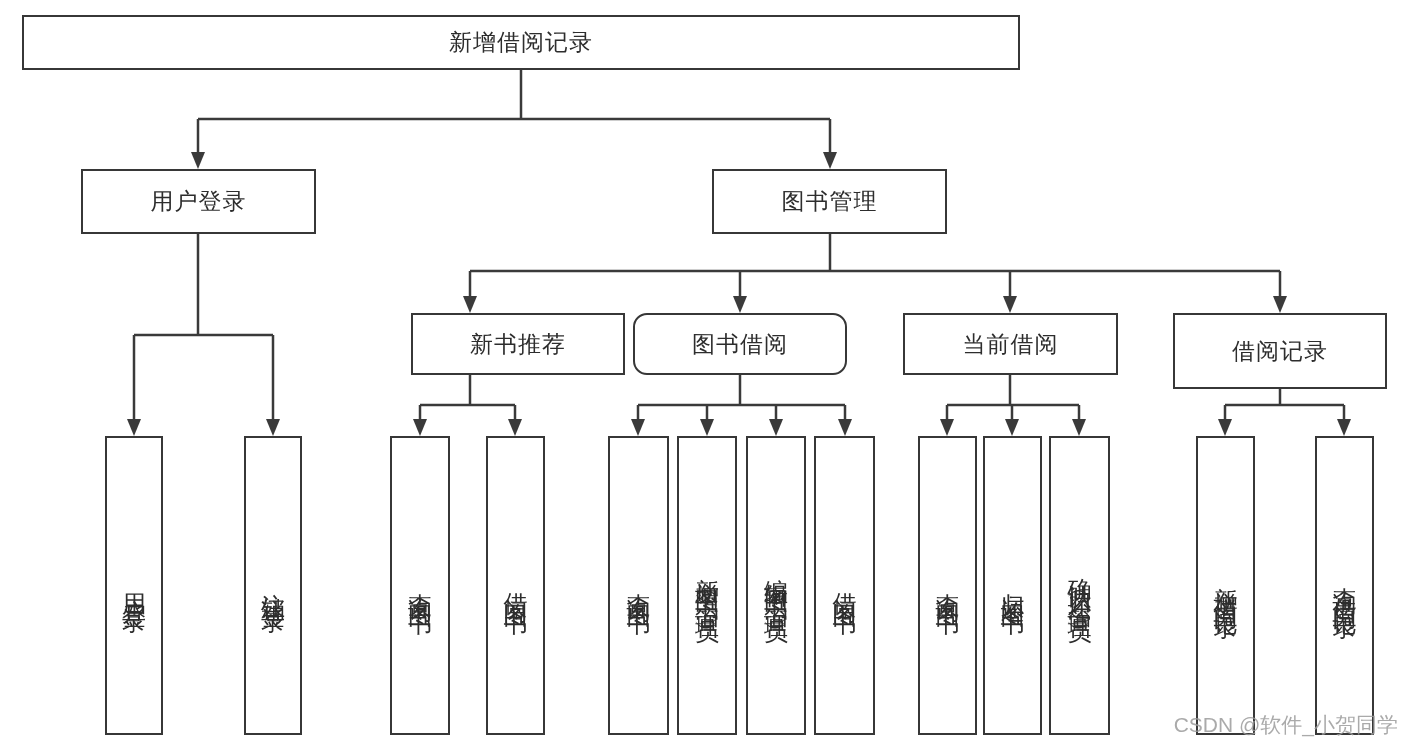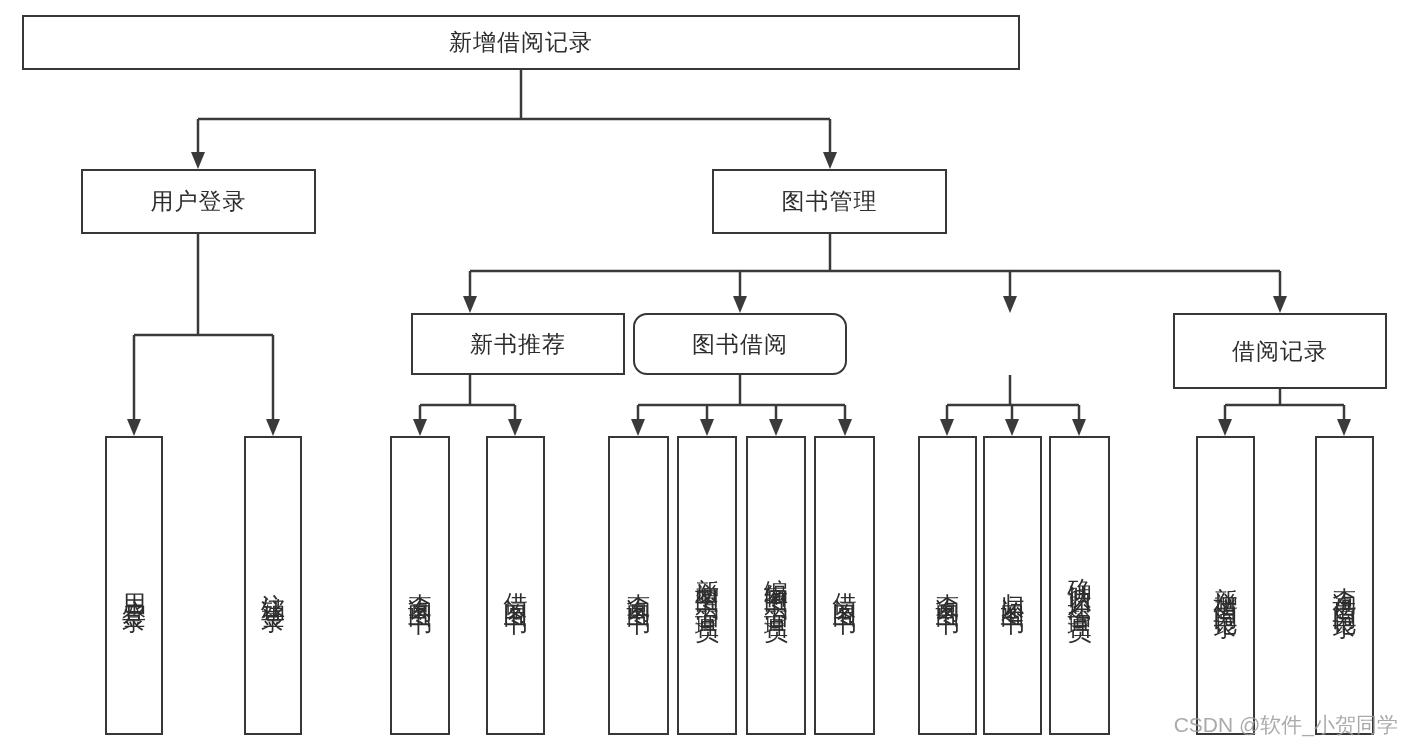"当前借阅" div.hbox { html: none -> <div> <span>当前借阅</span> </div> }
